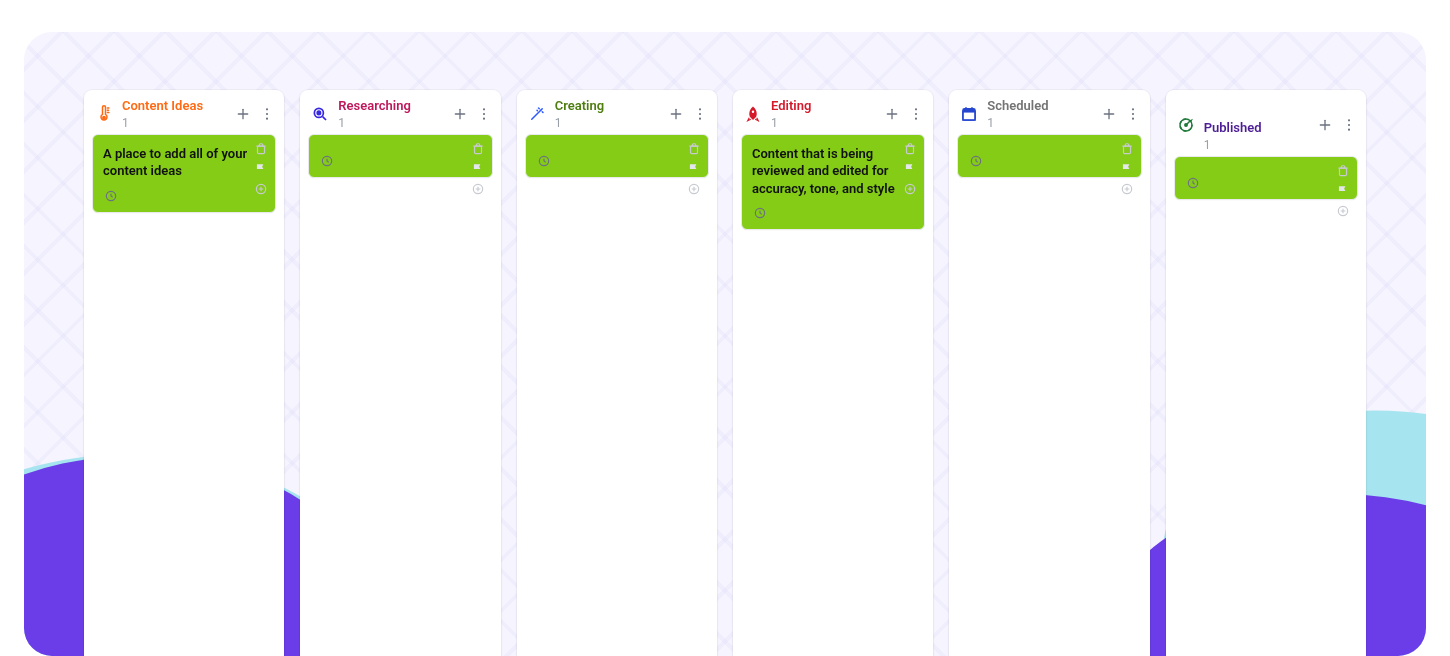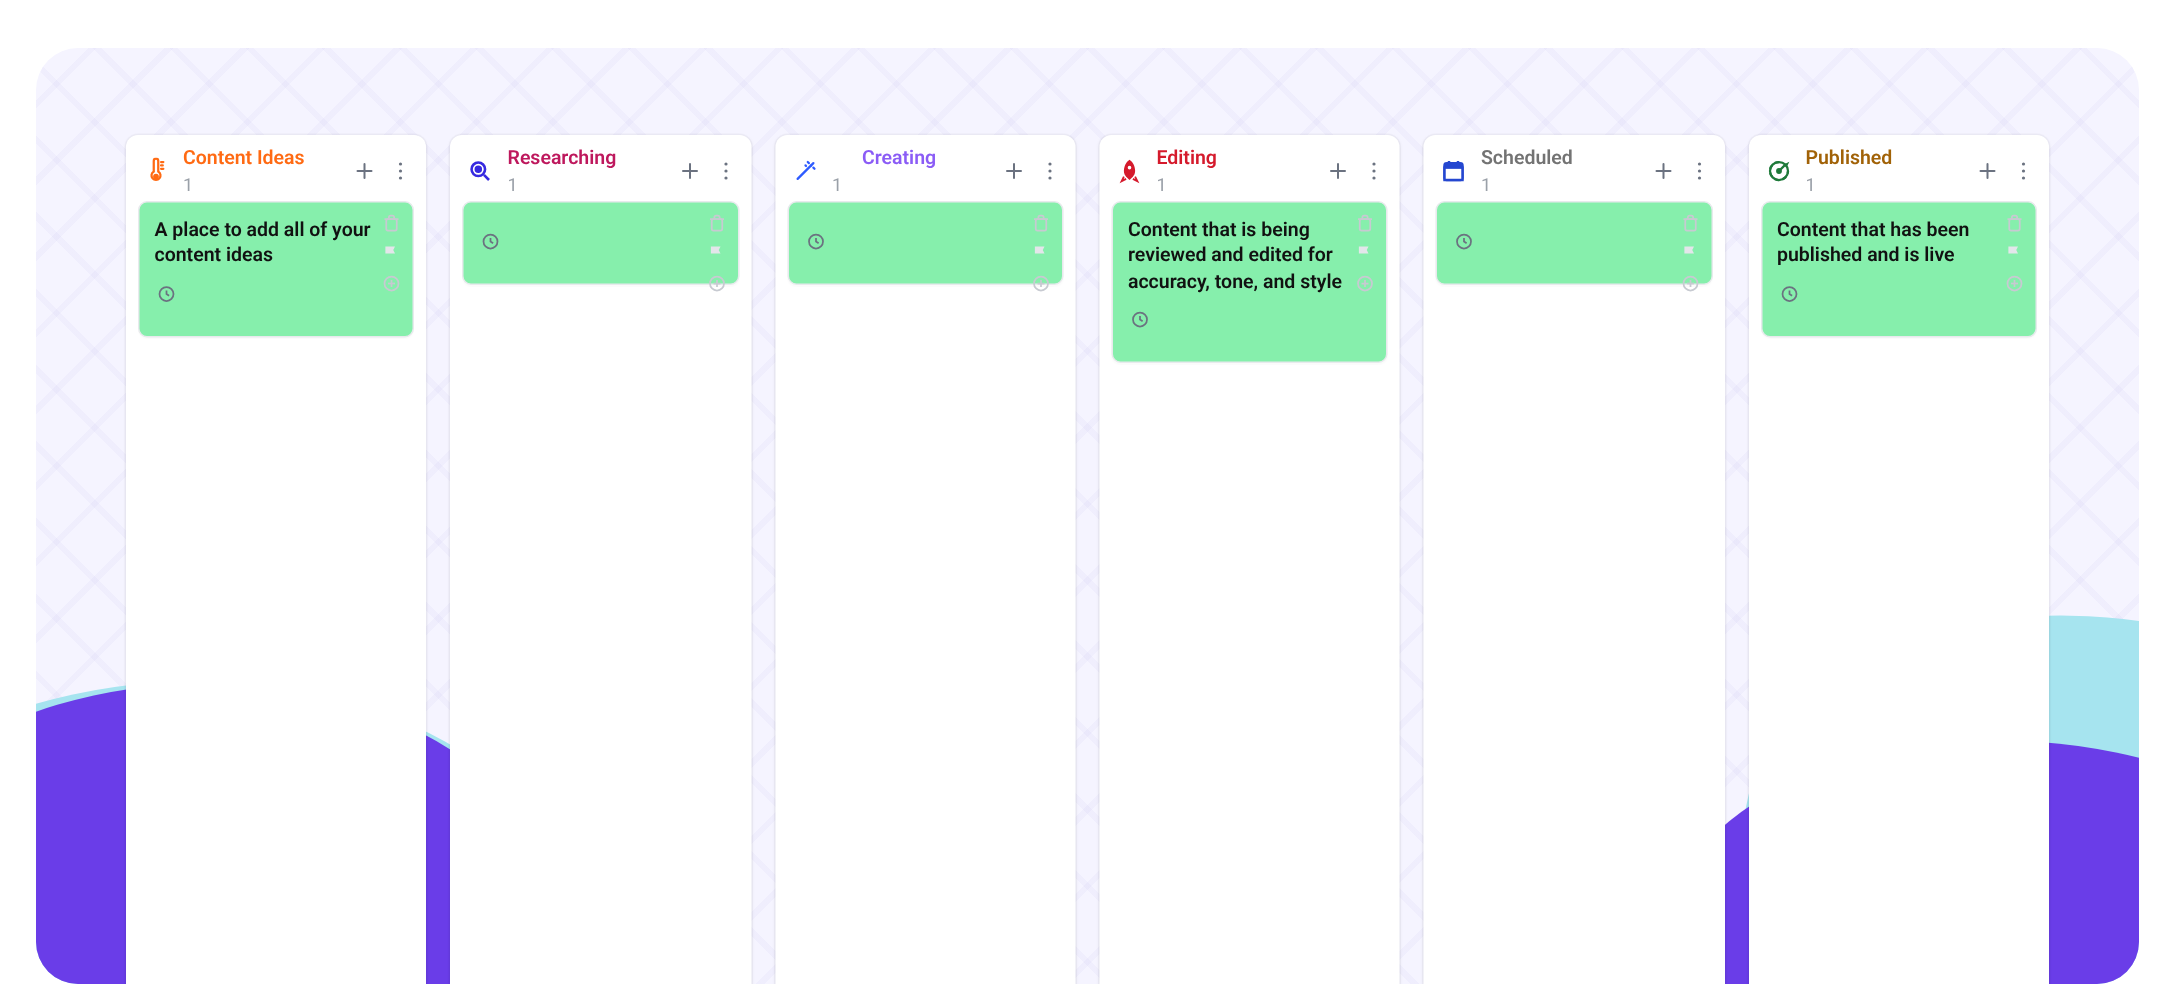"Creating" .title-blue { color: #8b5cf6 -> #4d7c0f; margin-left: 20px -> none }
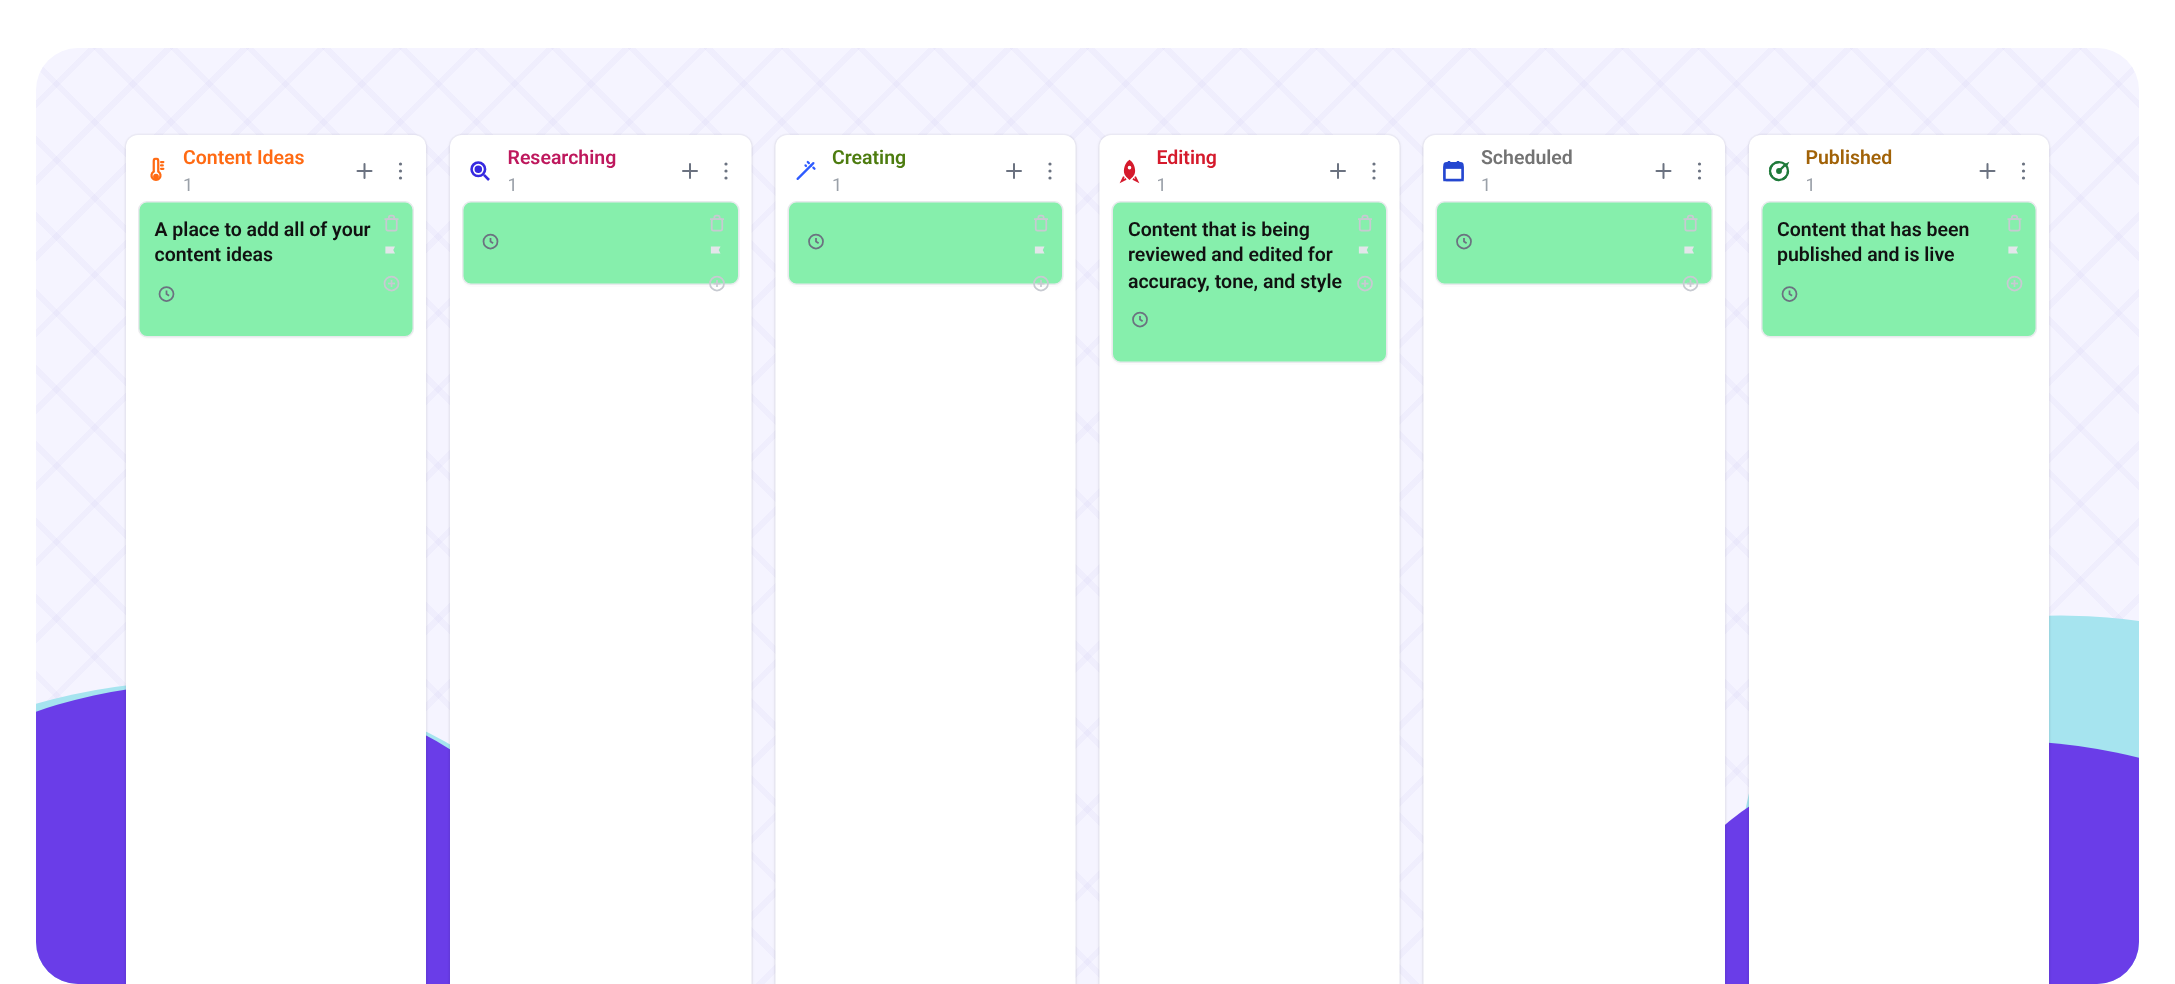"Published" .title-green { color: #a16207 -> #4c1d95; margin-top: none -> 22px }
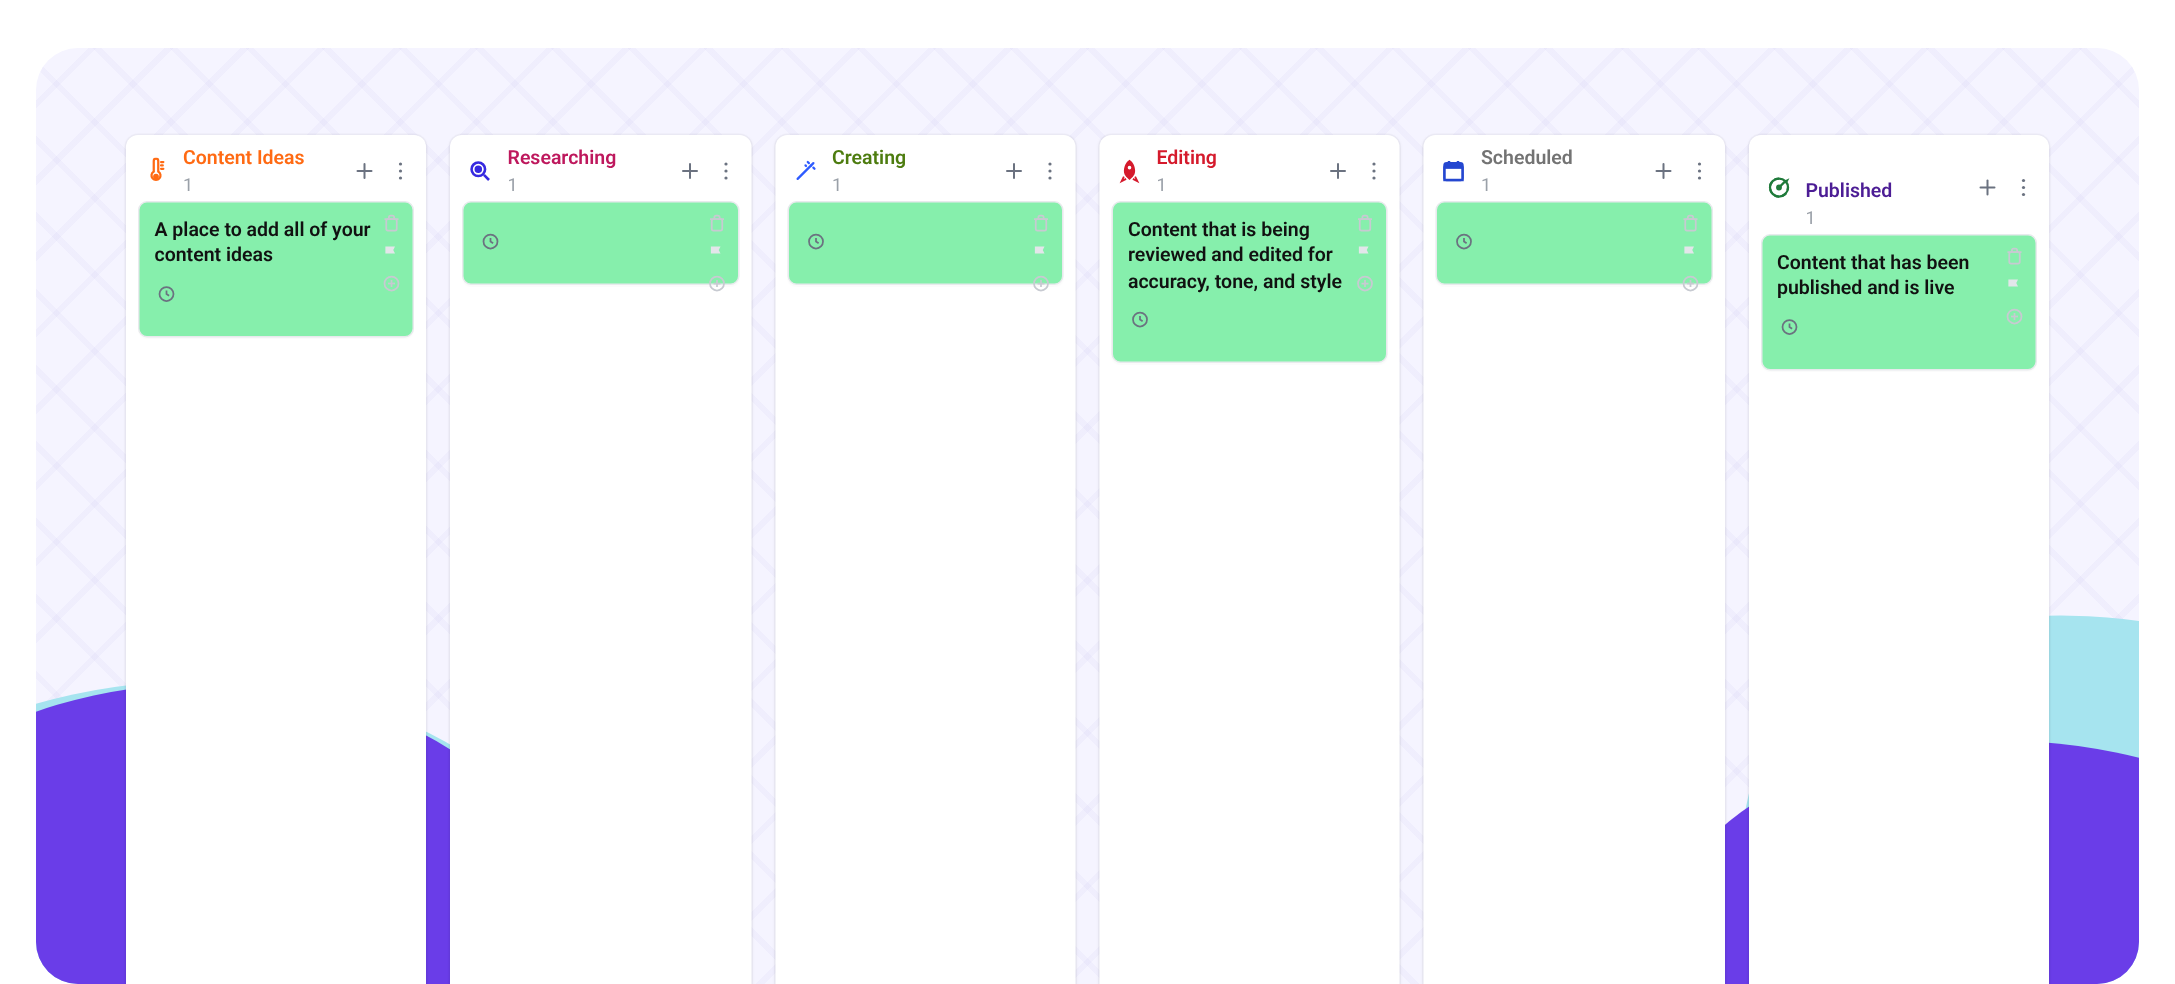"A place to add all" .card { background: #86efac -> #84cc16; padding: 10px 28px 20px 10px -> 10px 28px 8px 10px }
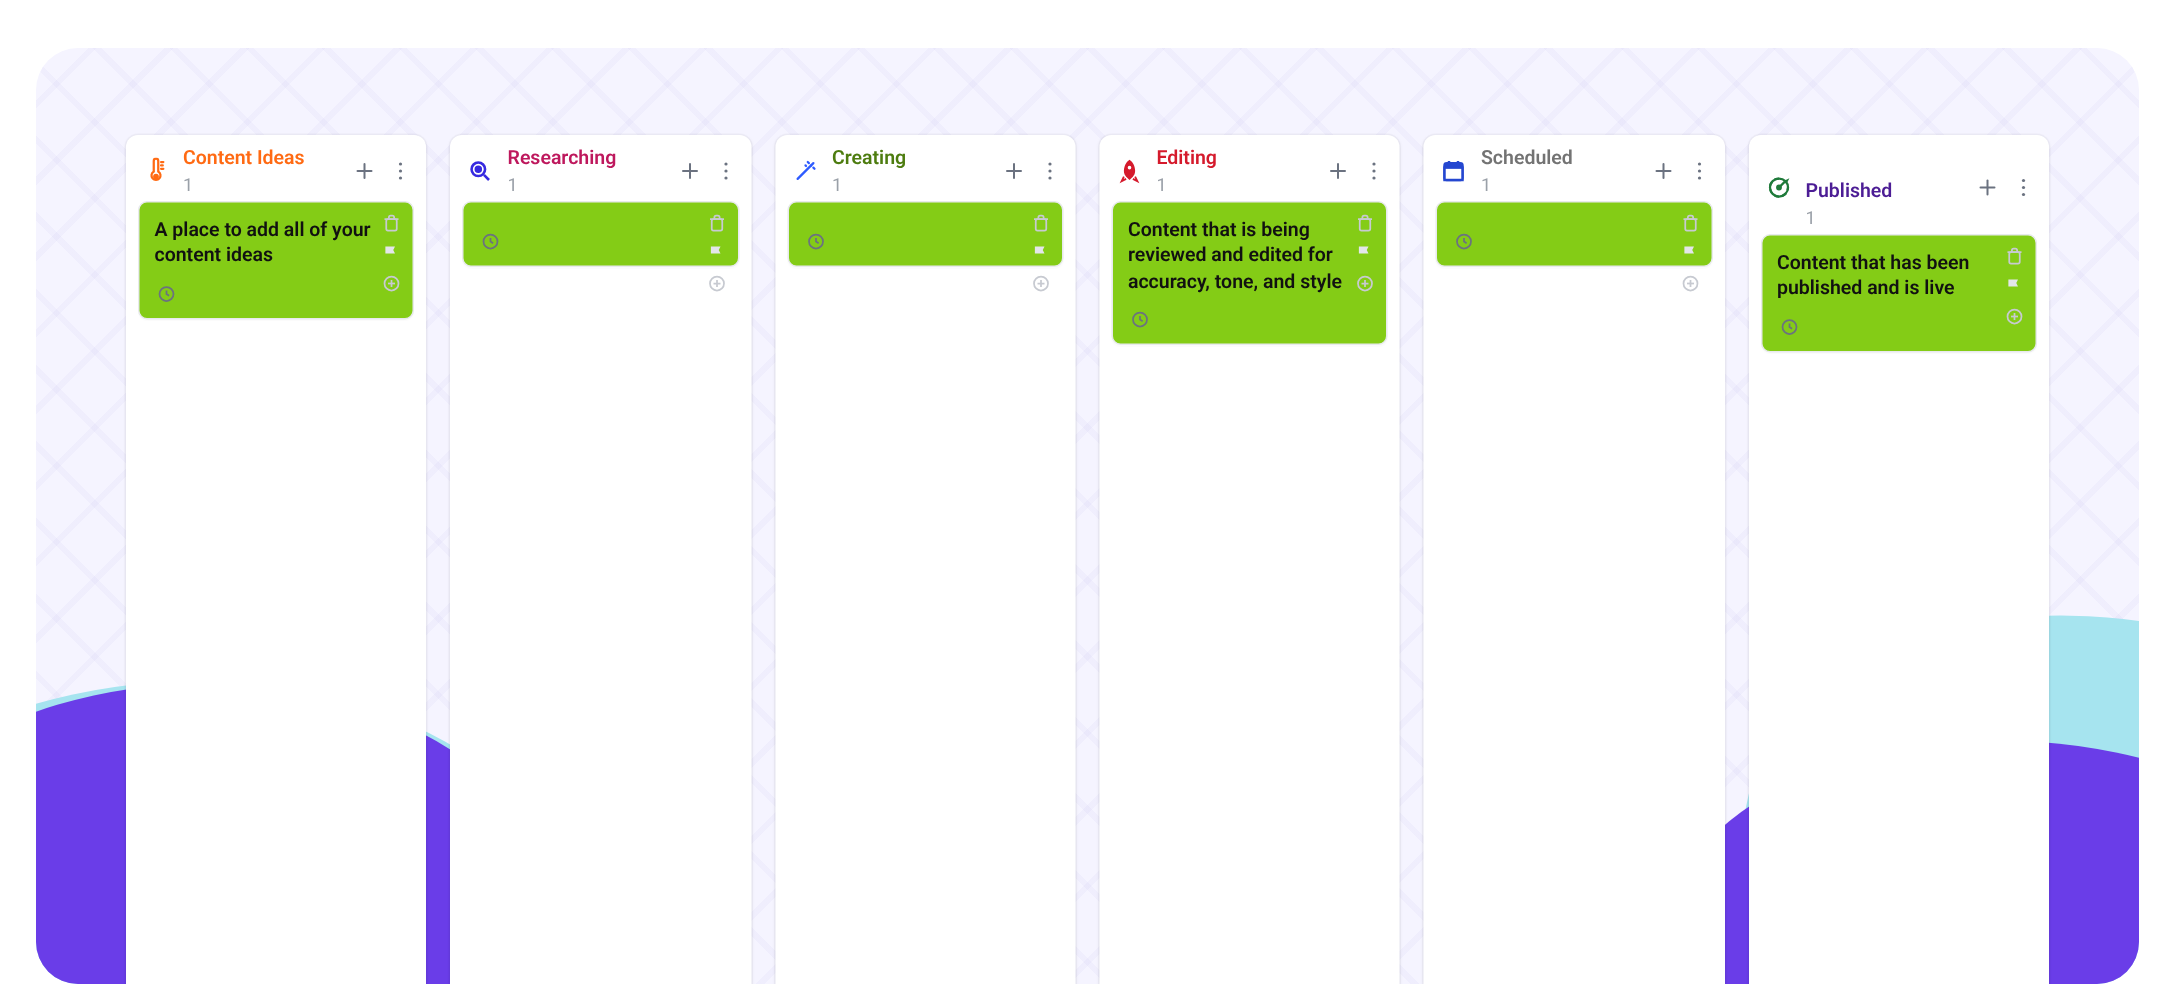"Content that has been published" div.card-text { html: <div>Content that has been published and is live</div> -> none }
